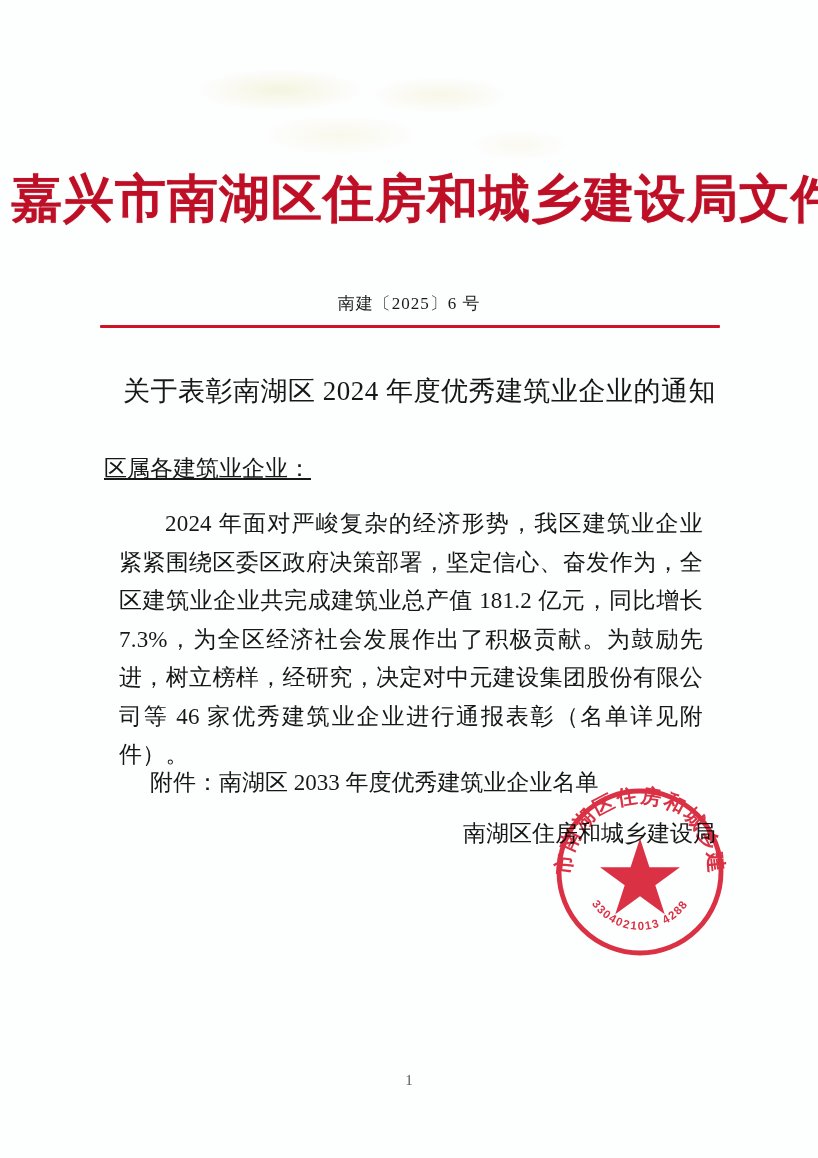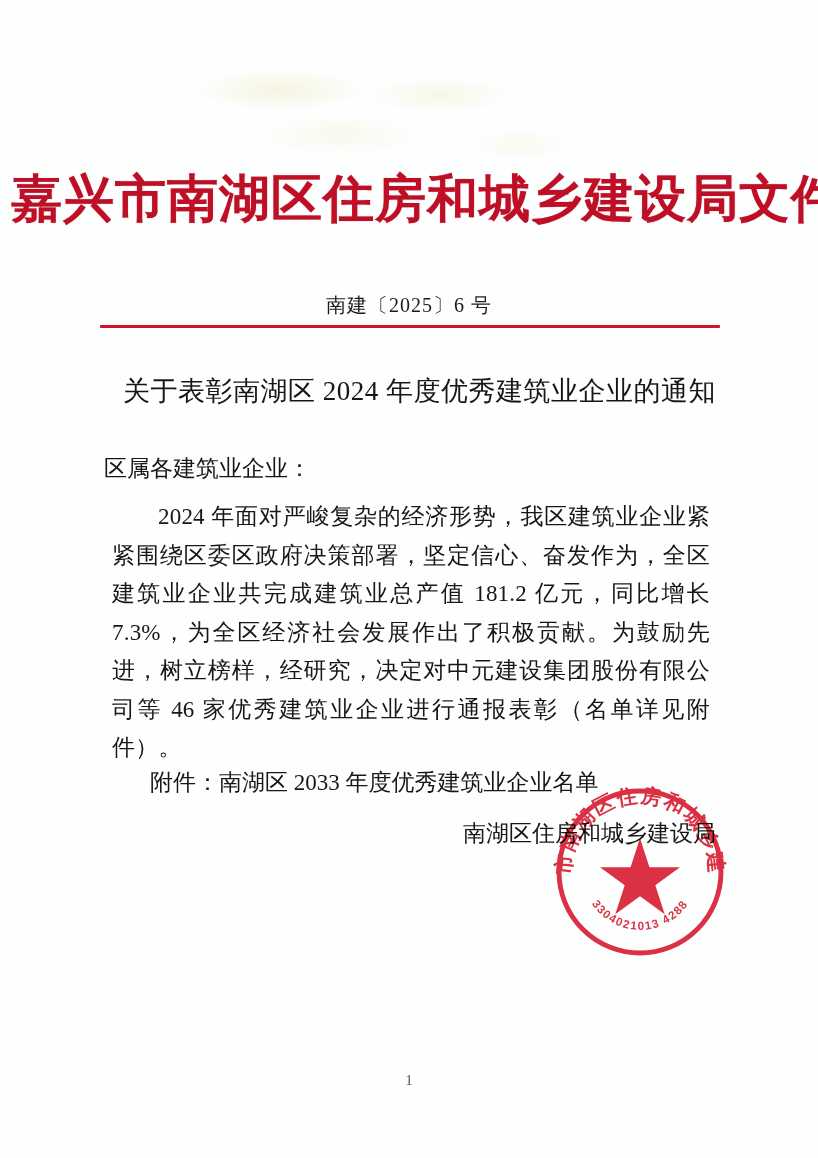"南建〔2025〕6 号" .doc-number { font-size: 20px -> 17px }
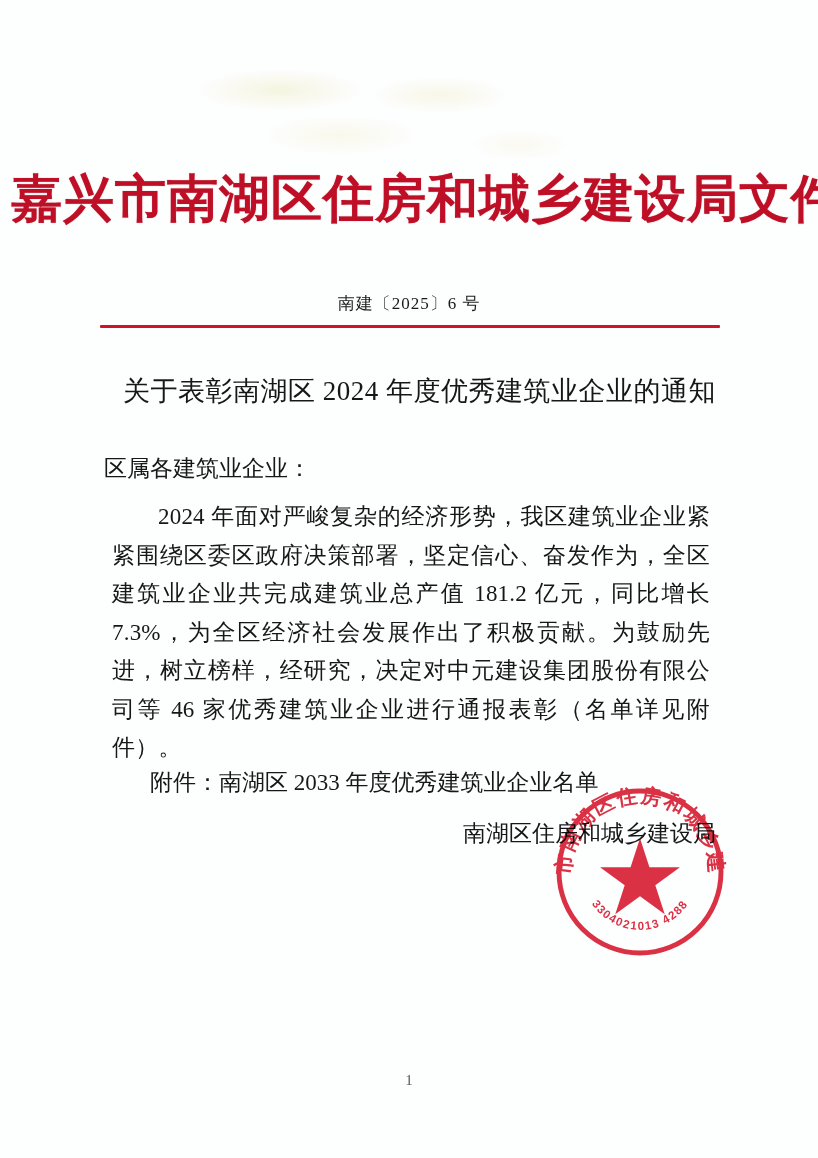"区属各建筑业企业：" .salutation { text-decoration: none -> underline }
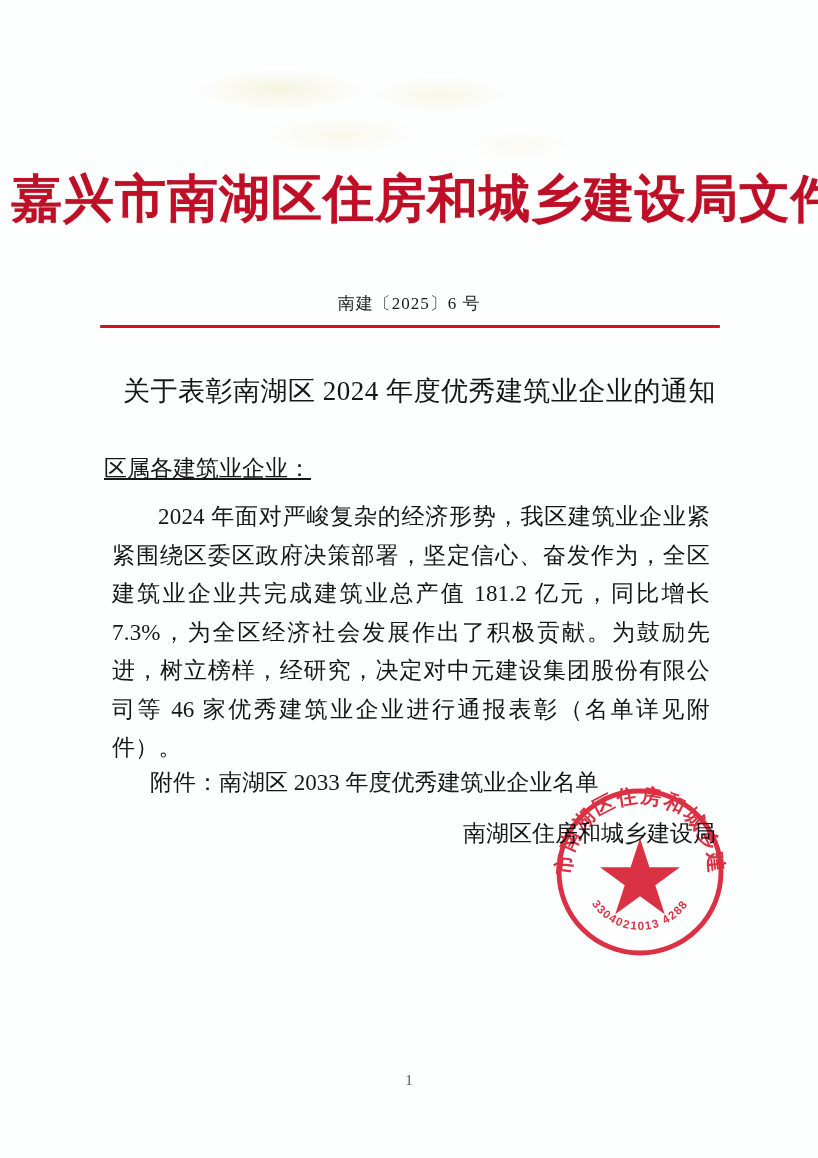"2024" .body-text p { margin: 8px -> 15px }
